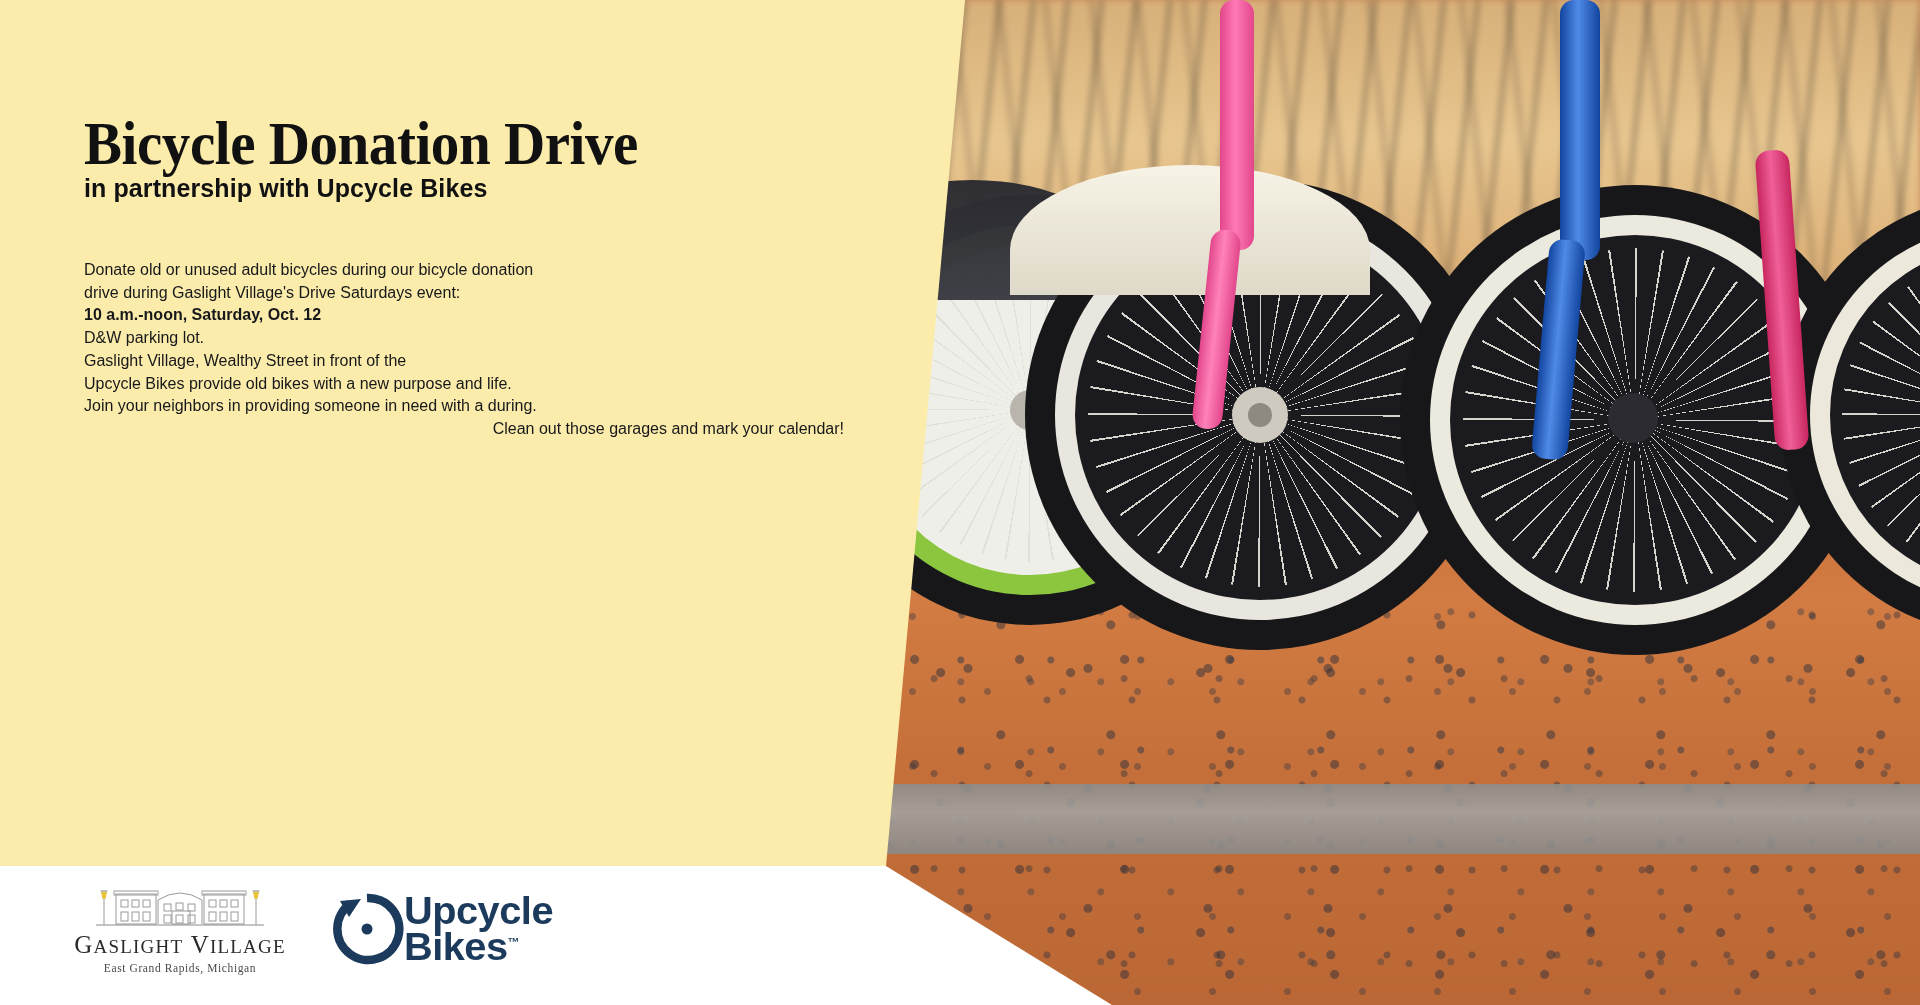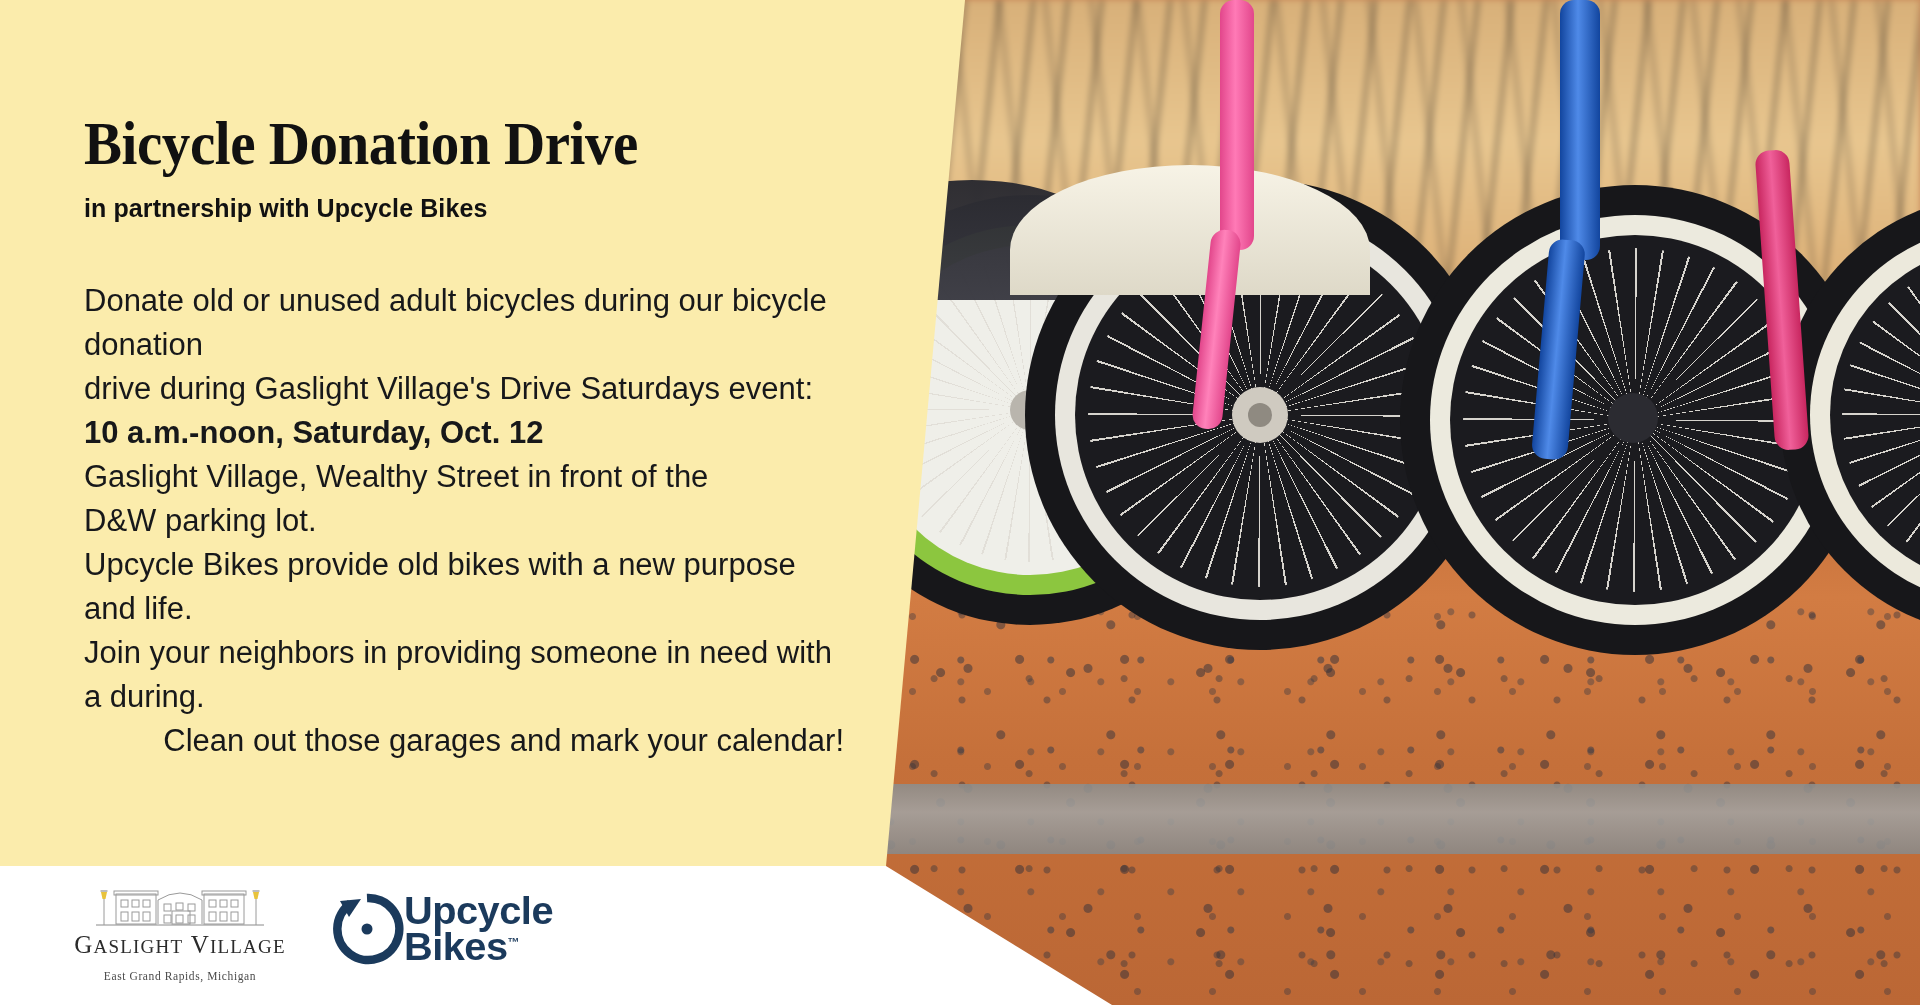"in partnership with Upcycle Bikes" .subhead { margin-top: 20px -> none }
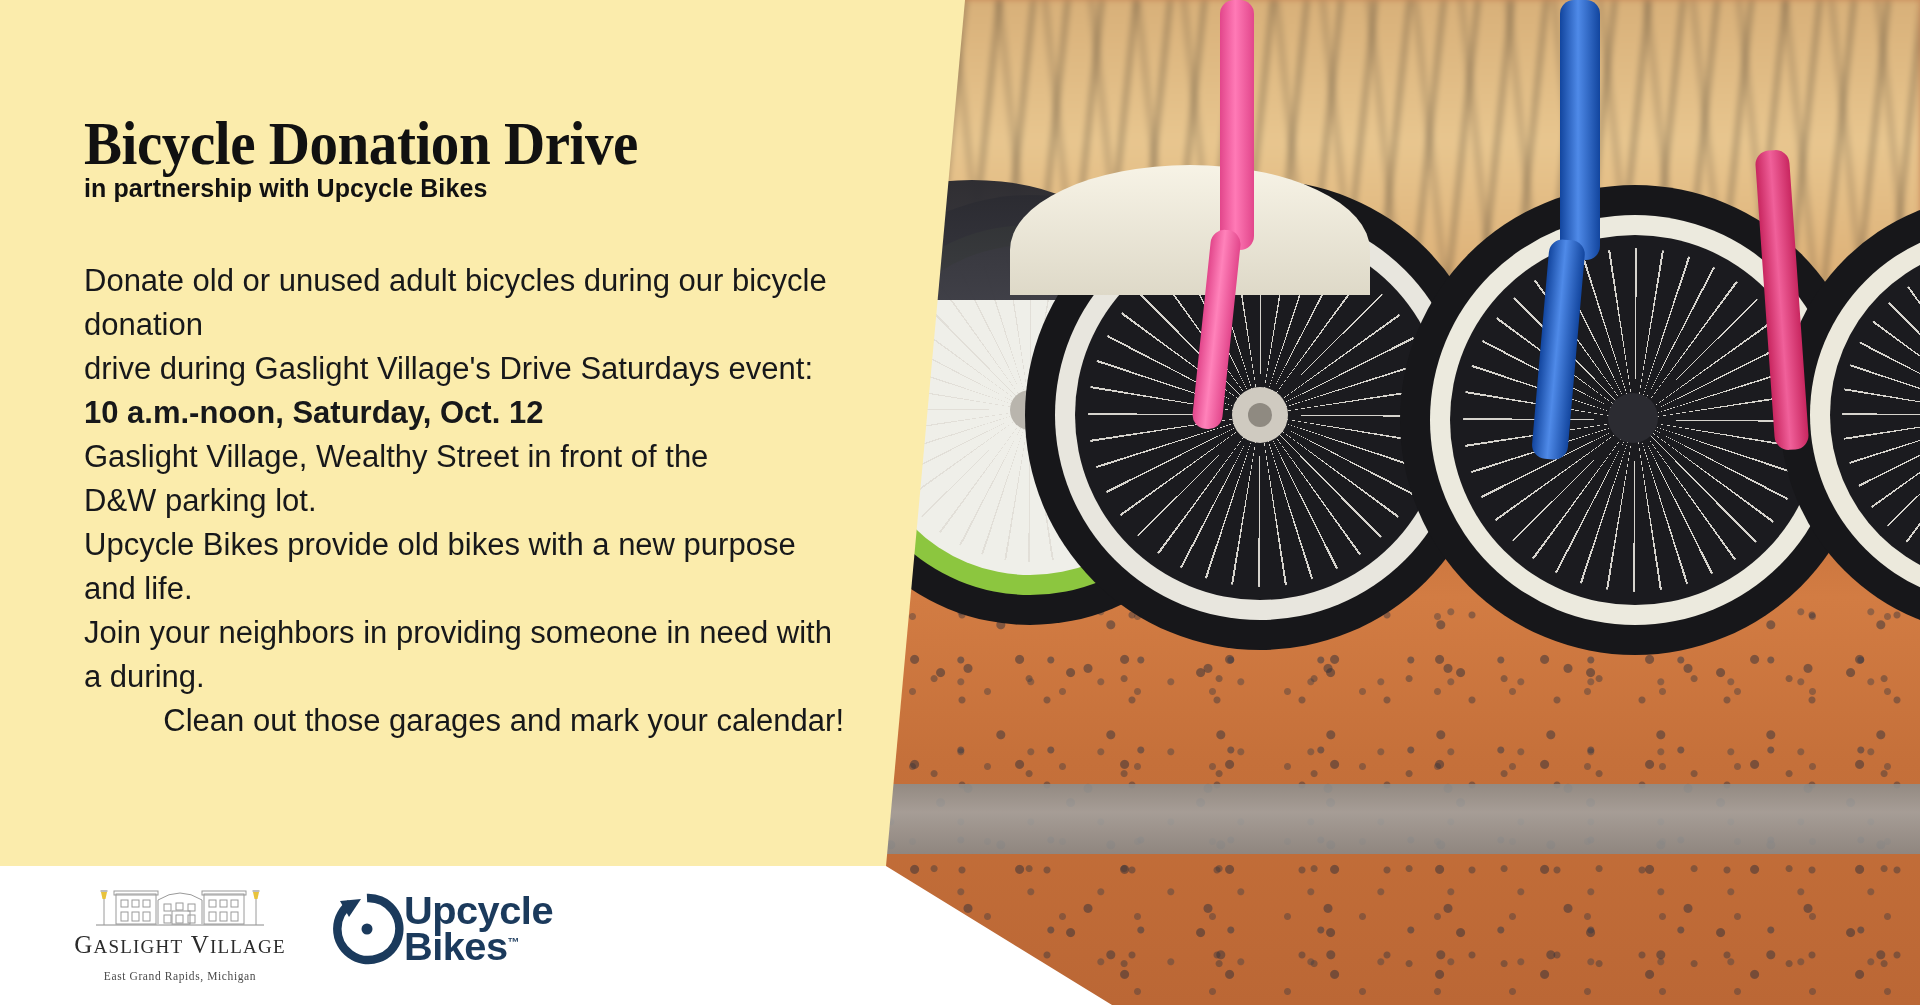"Donate old or unused adult" .para { font-size: 31px -> 16px }
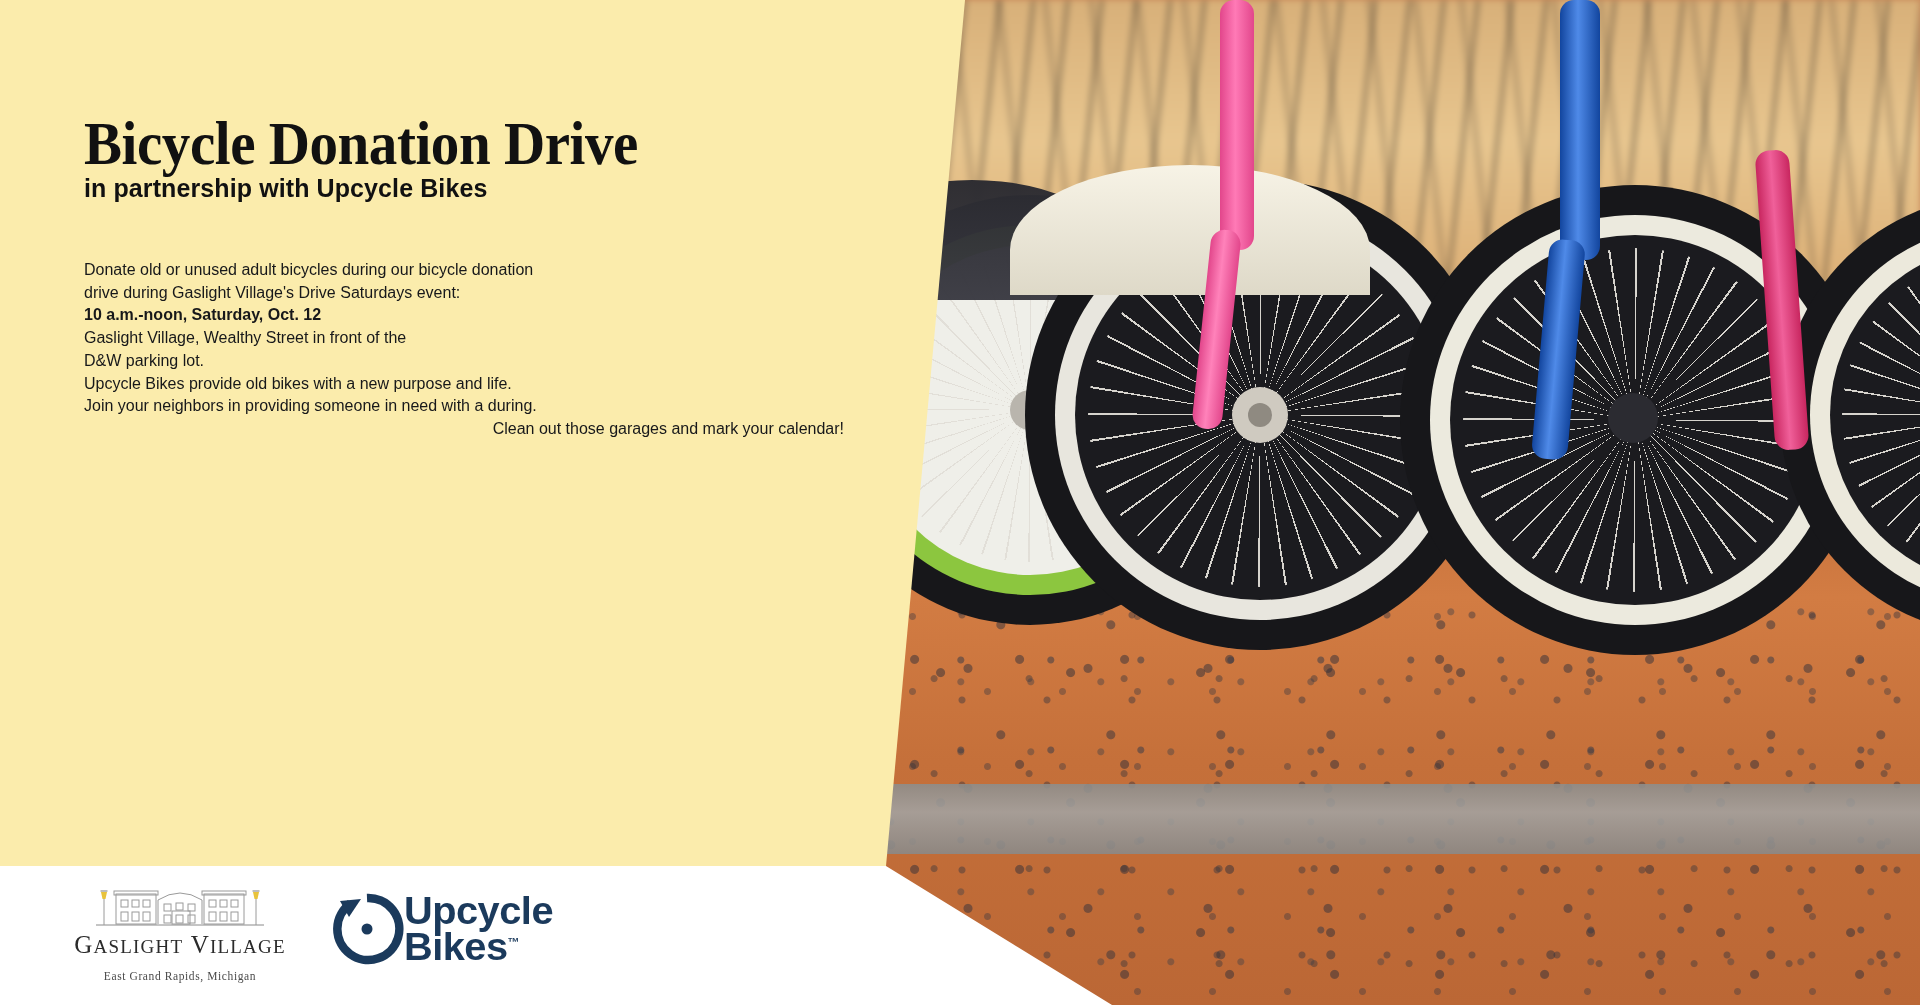"Gaslight Village, Wealthy Street in" div { order: before "D&W parking lot." -> after "D&W parking lot." }
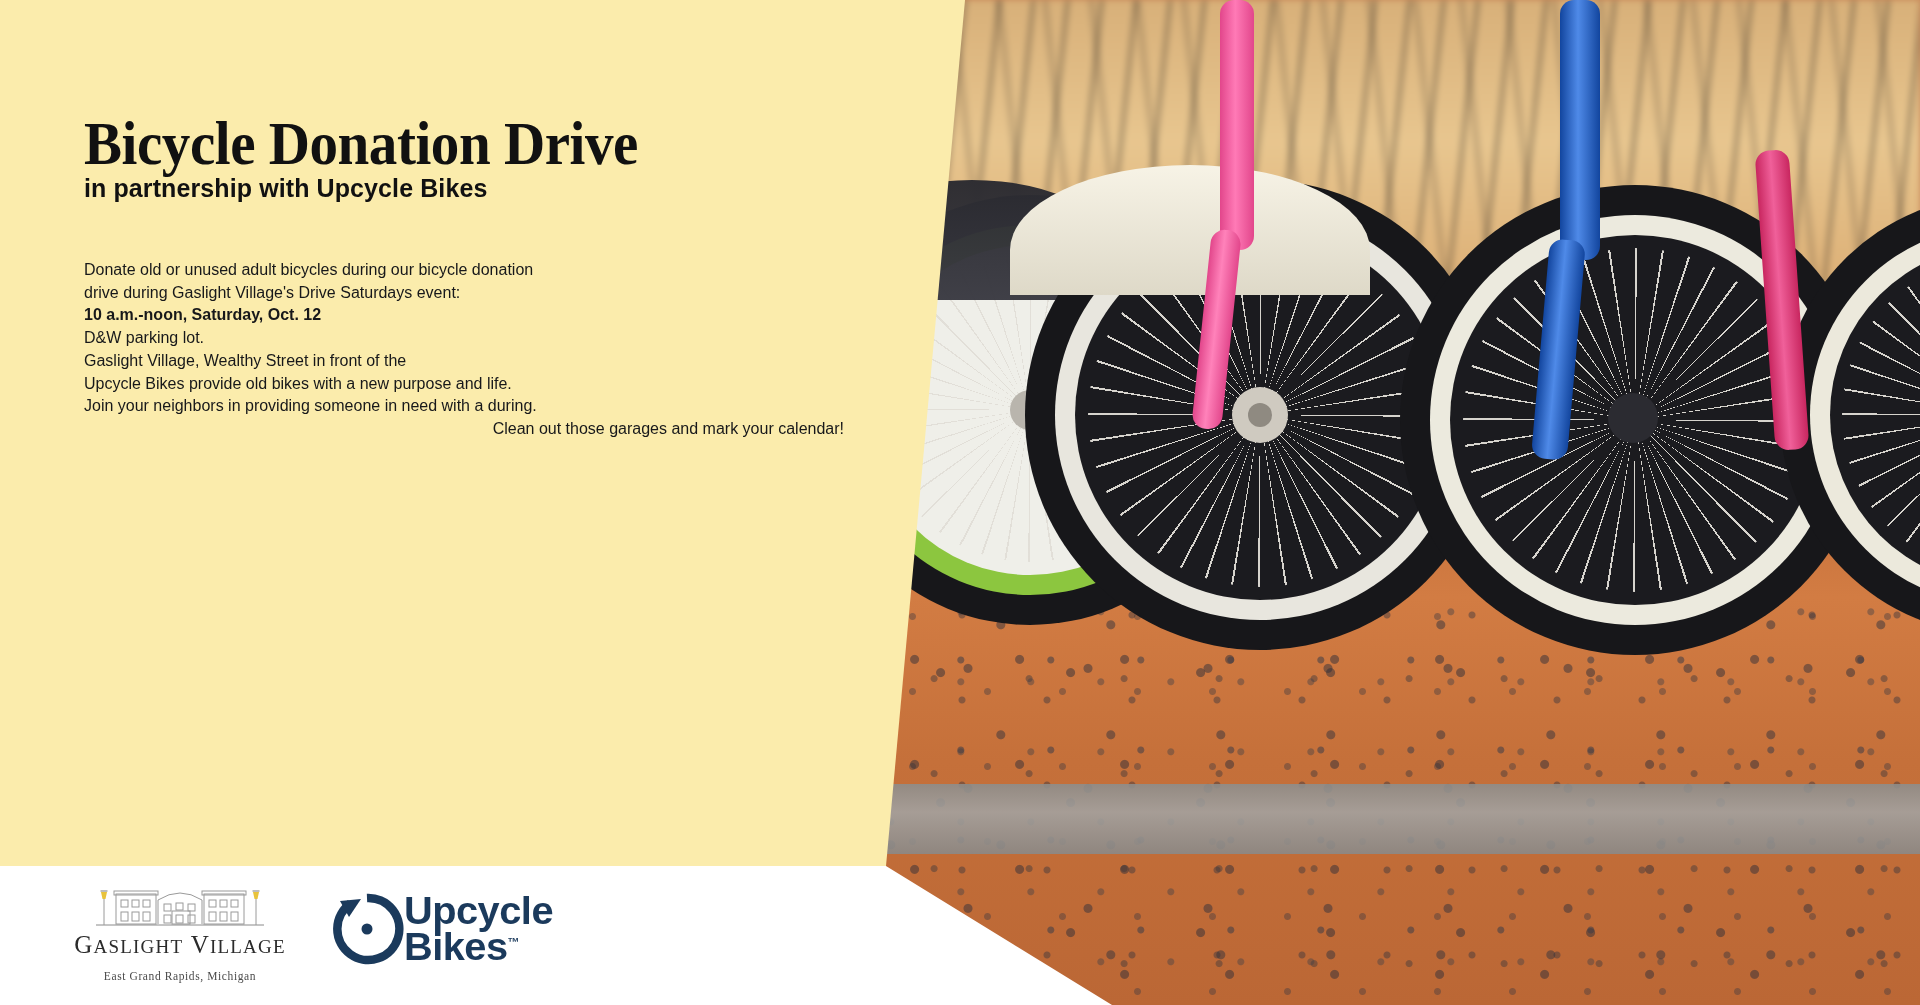"East Grand Rapids, Michigan" .gv-sub { margin-top: 13px -> 5px }
